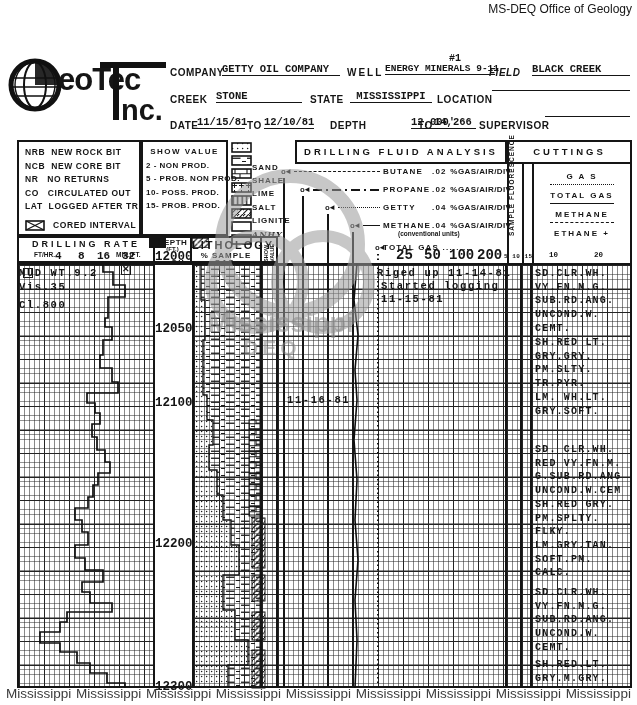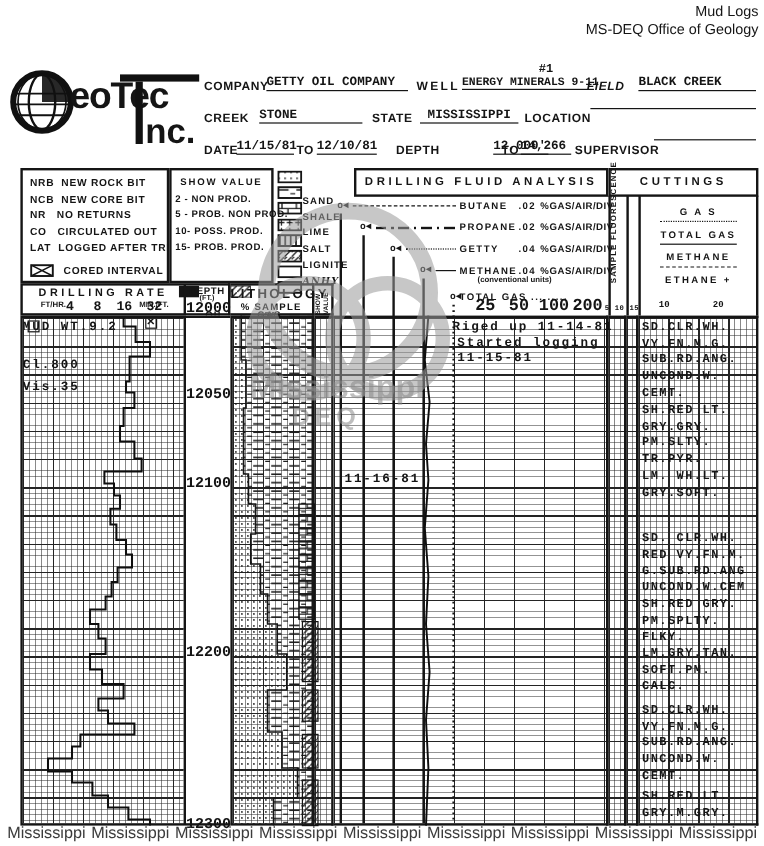"Mud Logs" div { html: <div>Mud Logs</div> -> none }
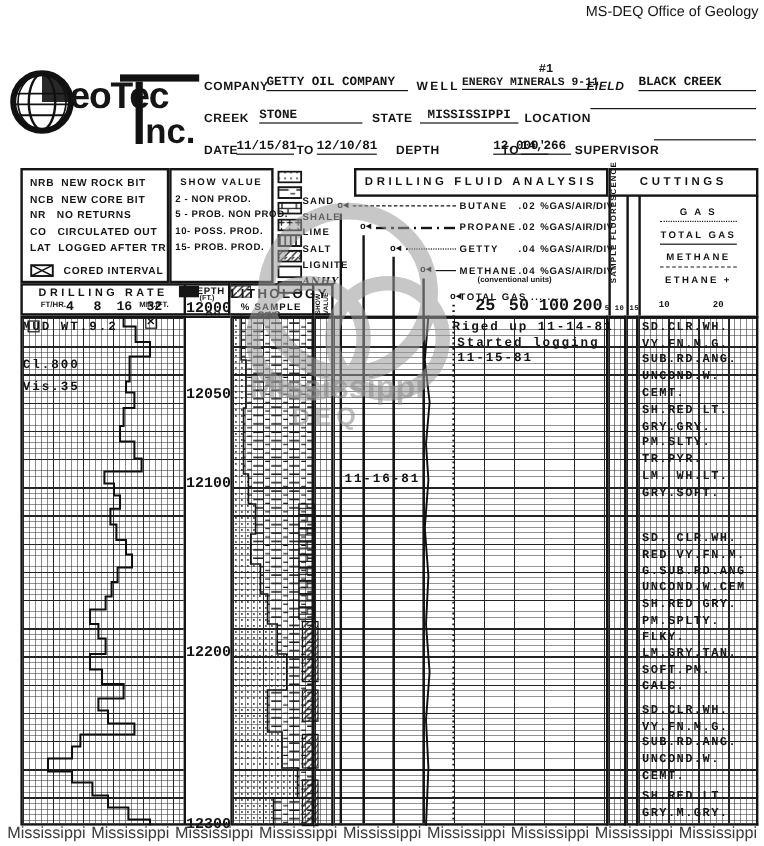"Vis.35" div.ann { margin-top: 36px -> none }
